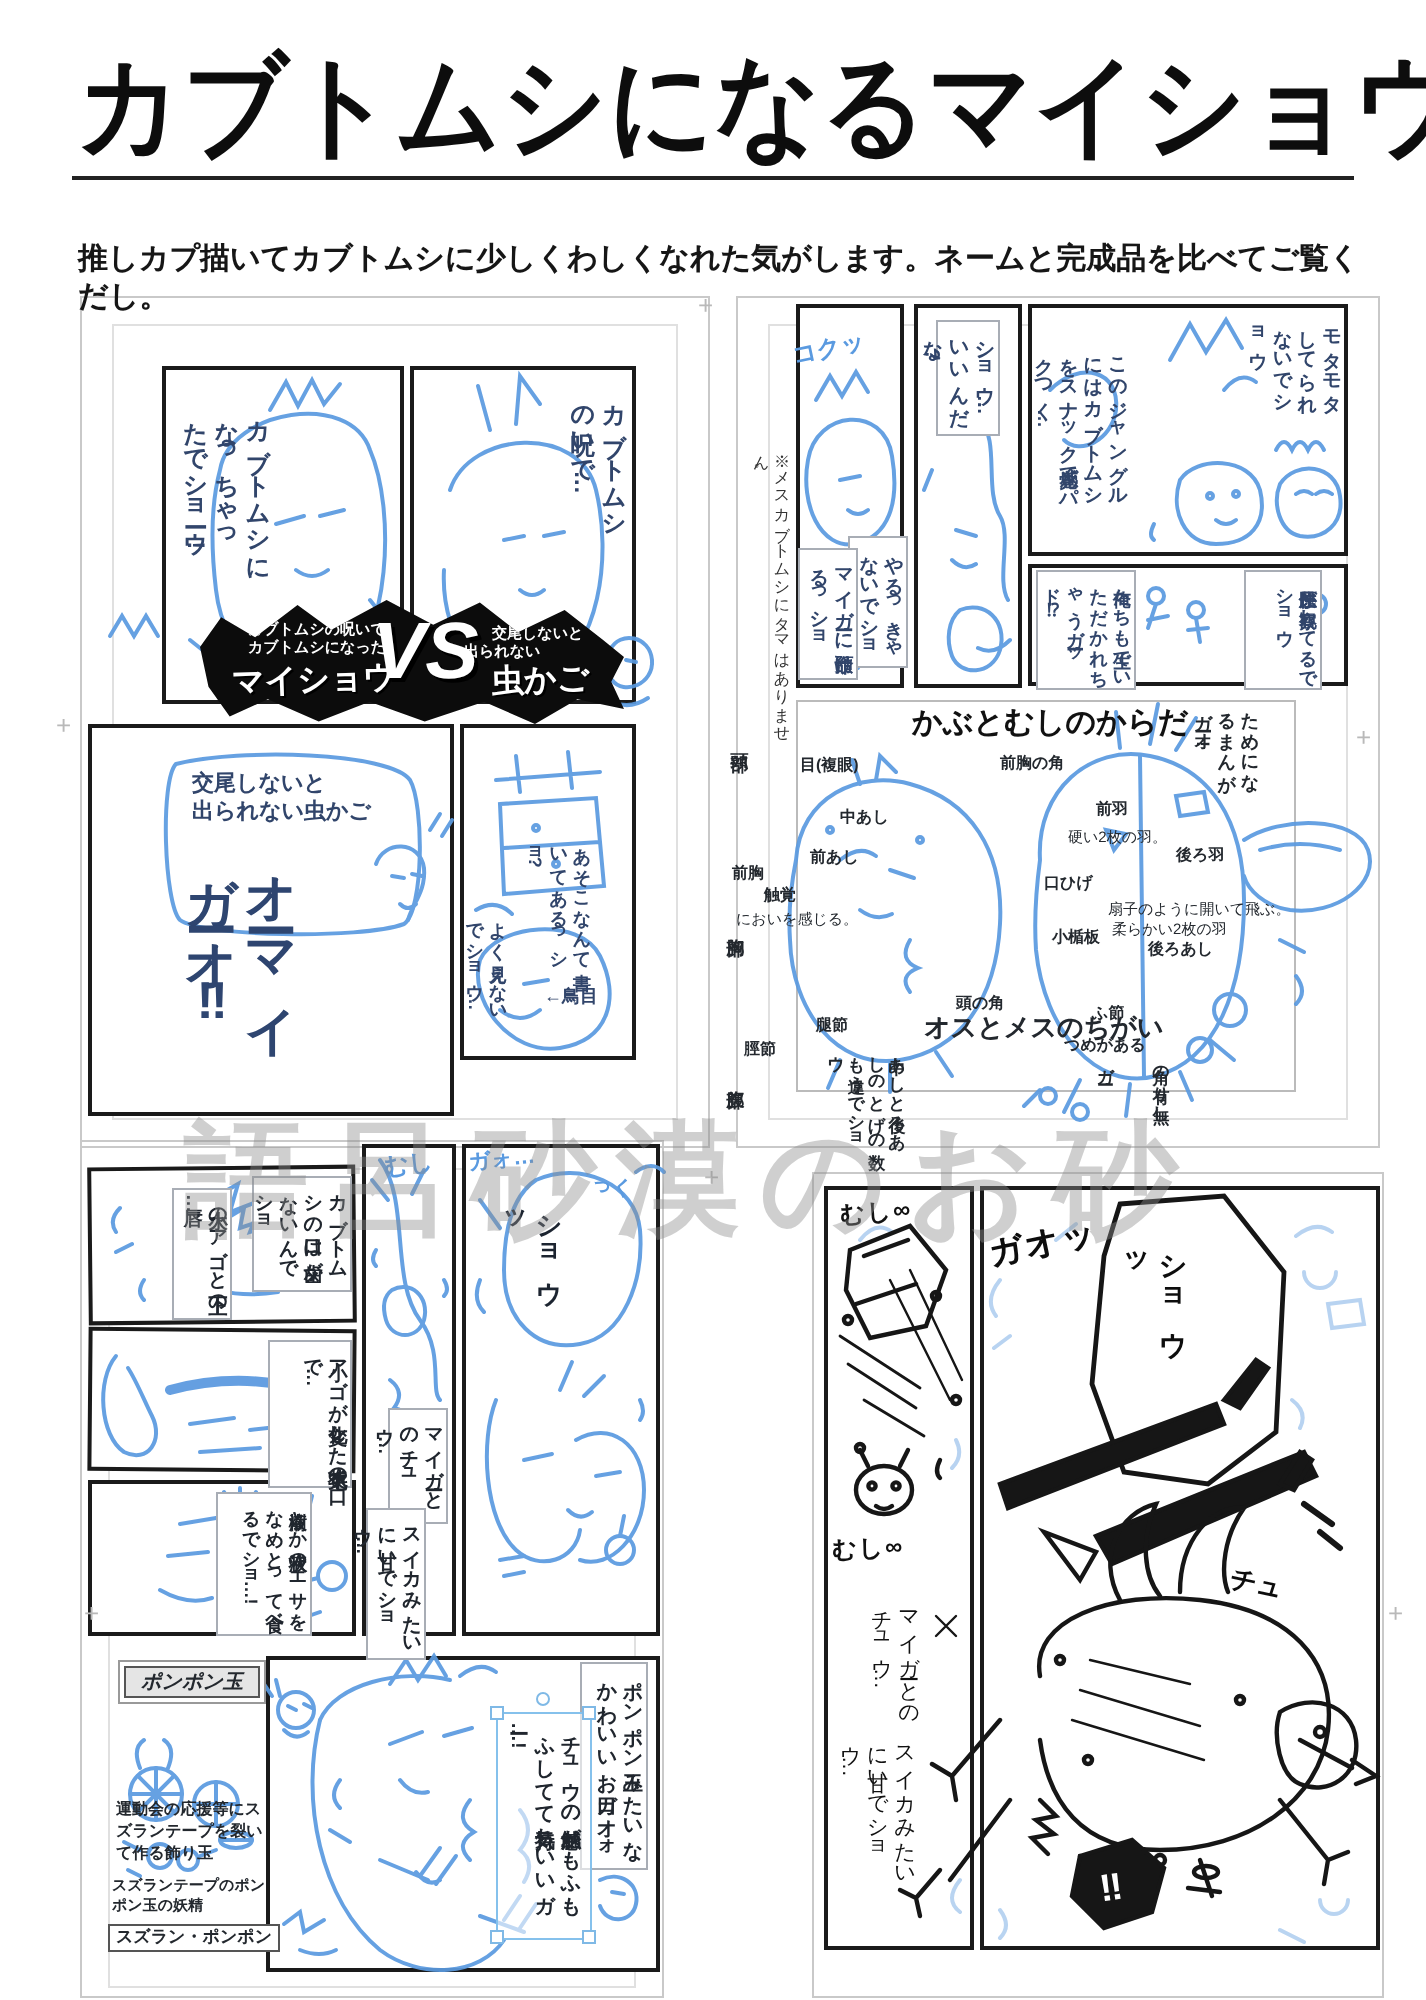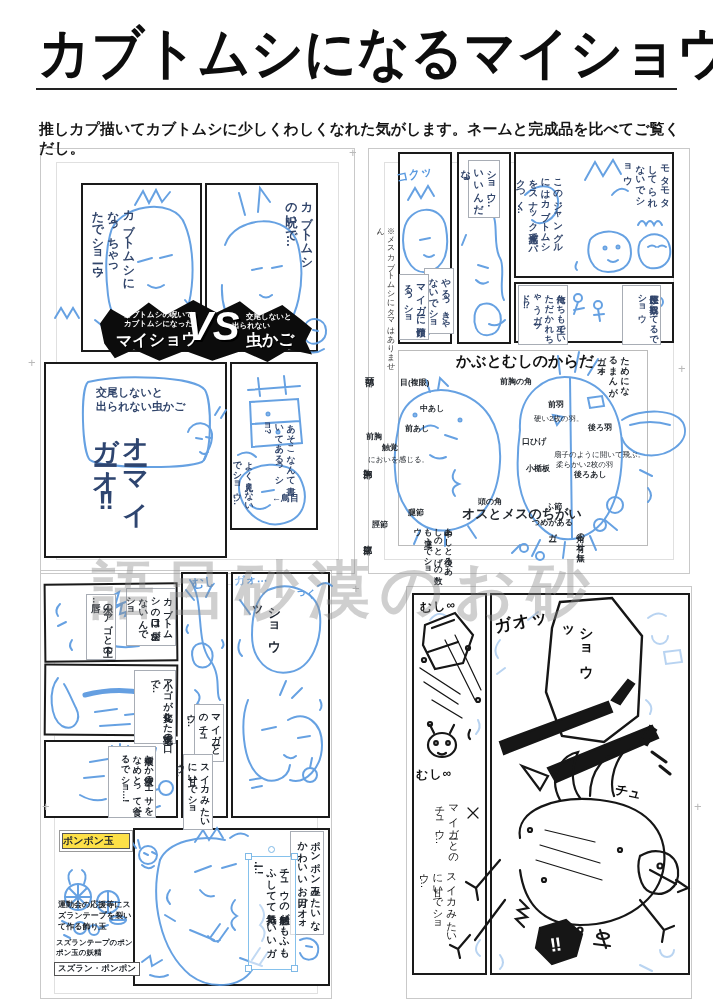"ポンポン玉" div.txt { background: #fde047 -> #e5e5e5; font-style: none -> italic; text-align: none -> center }
